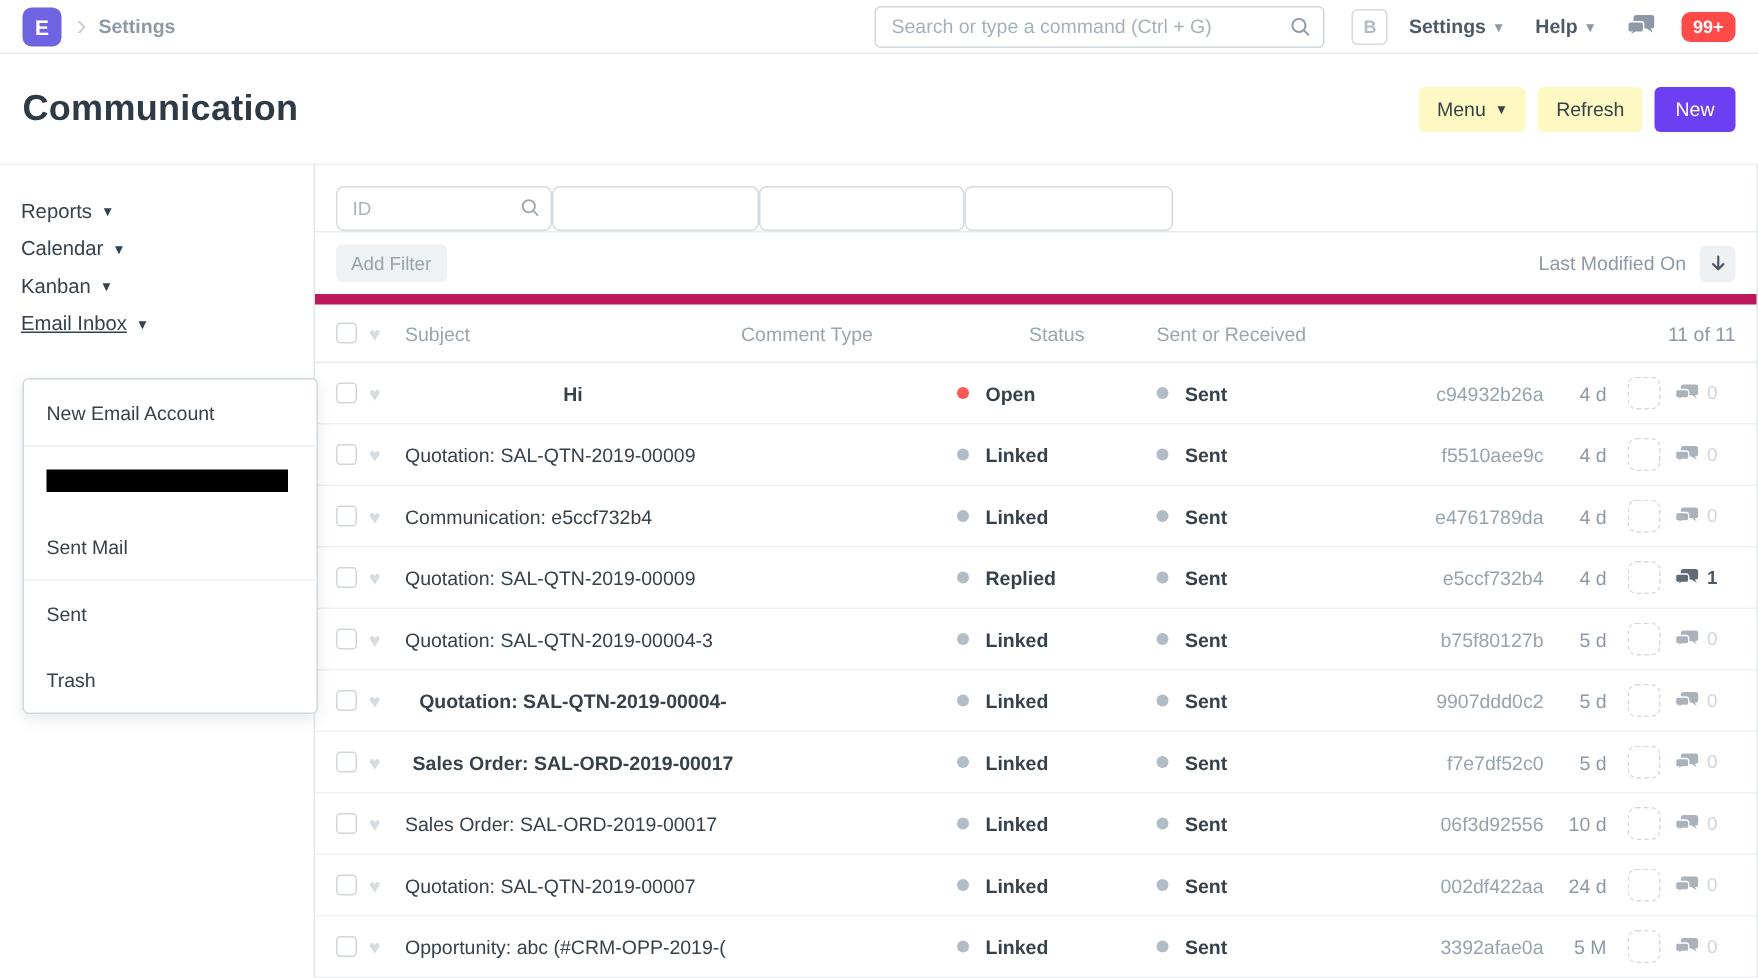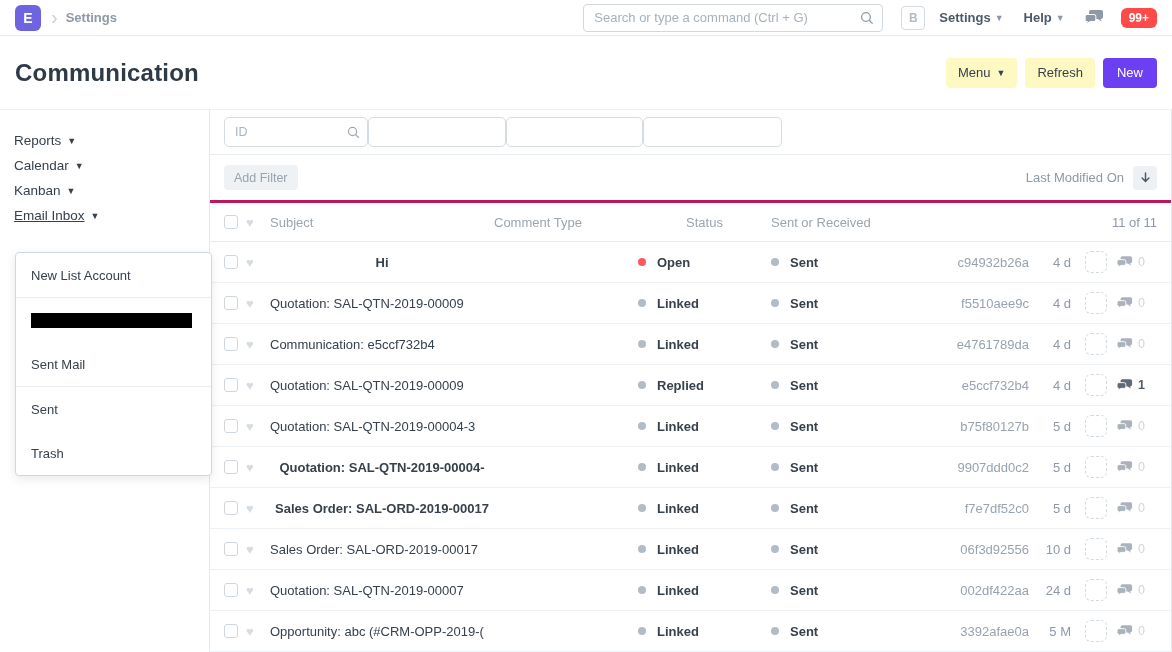"ID" .filter-fields { align-items: center -> flex-end }
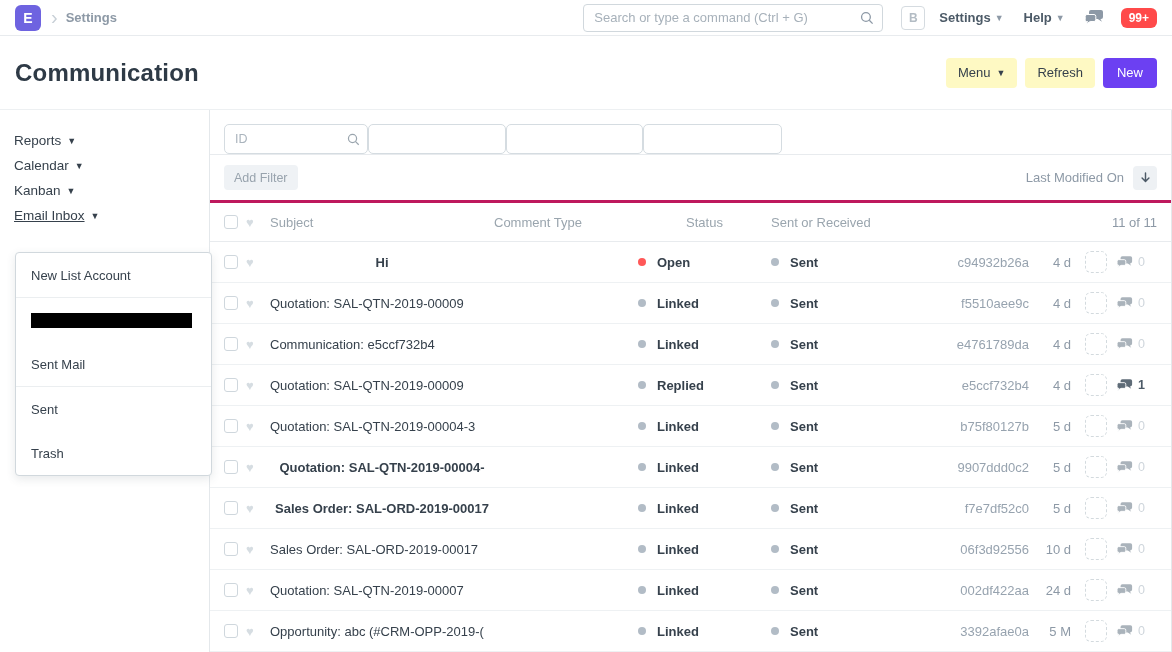"Add Filter" .filter-actions { border-bottom: 3px solid #be185d -> 7px solid #be185d }
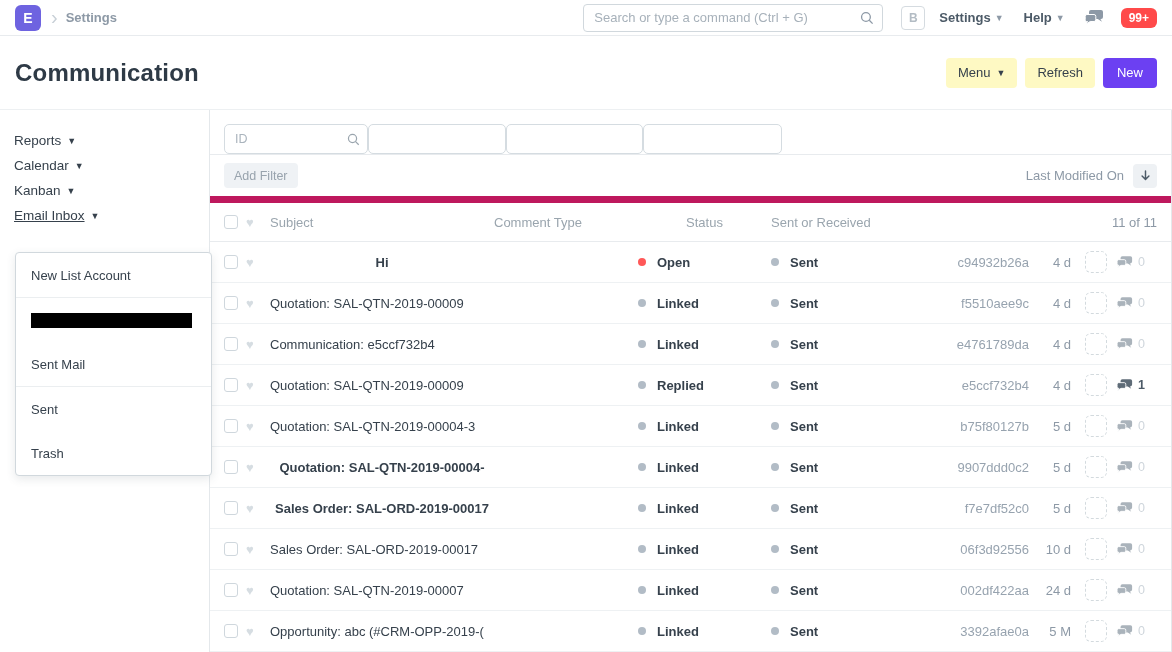"New List Account" div.dd-item { text: List -> Email }
